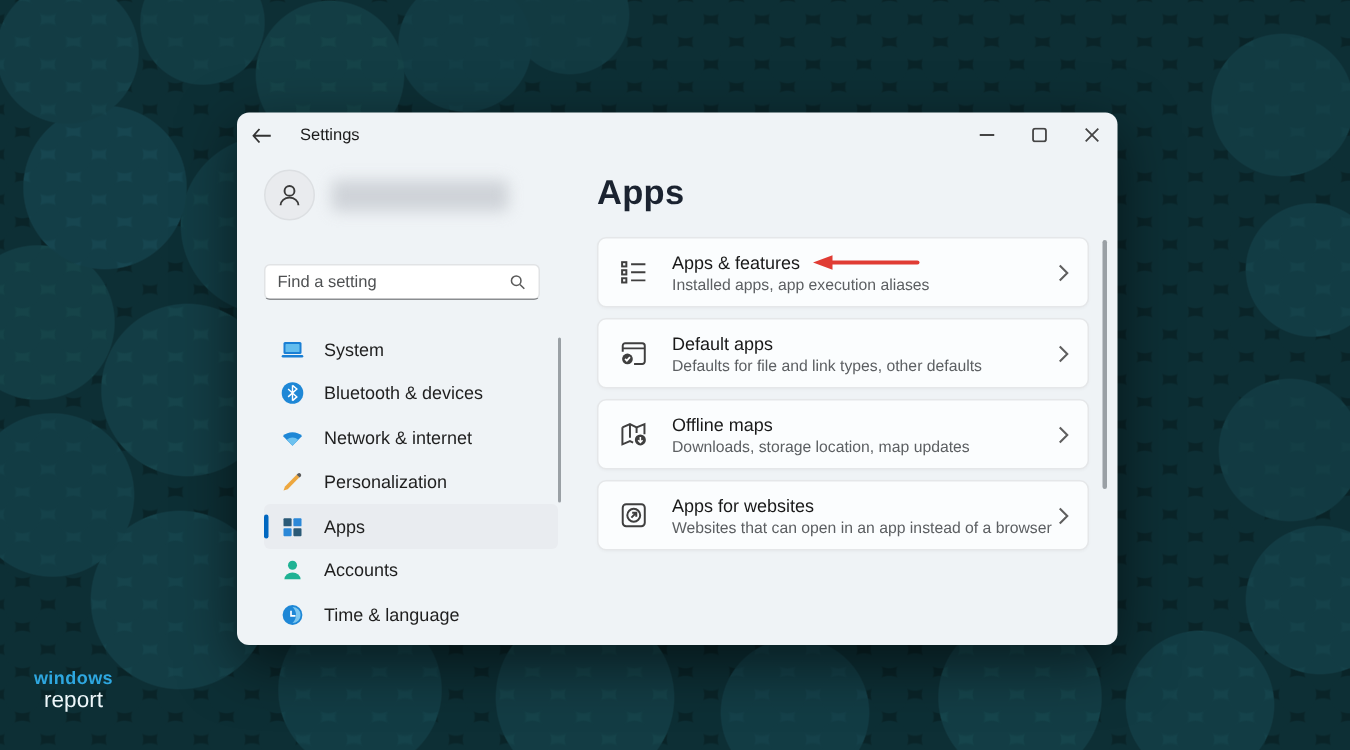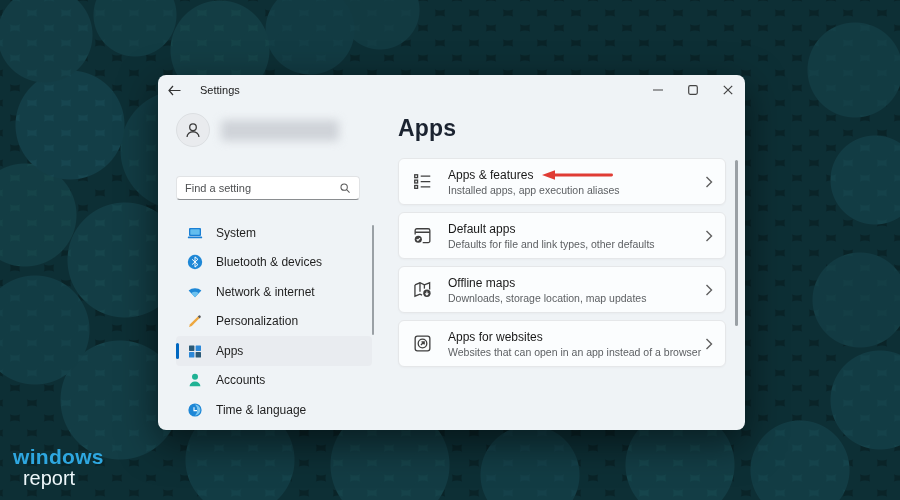"windows" .wm-1 { font-size: 21px -> 12px }
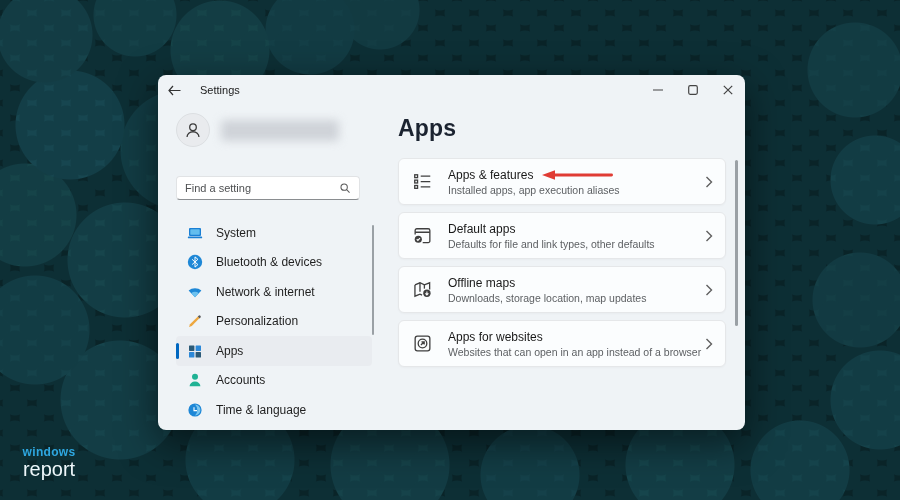"report" .wm-2 { font-size: 20px -> 15px }
